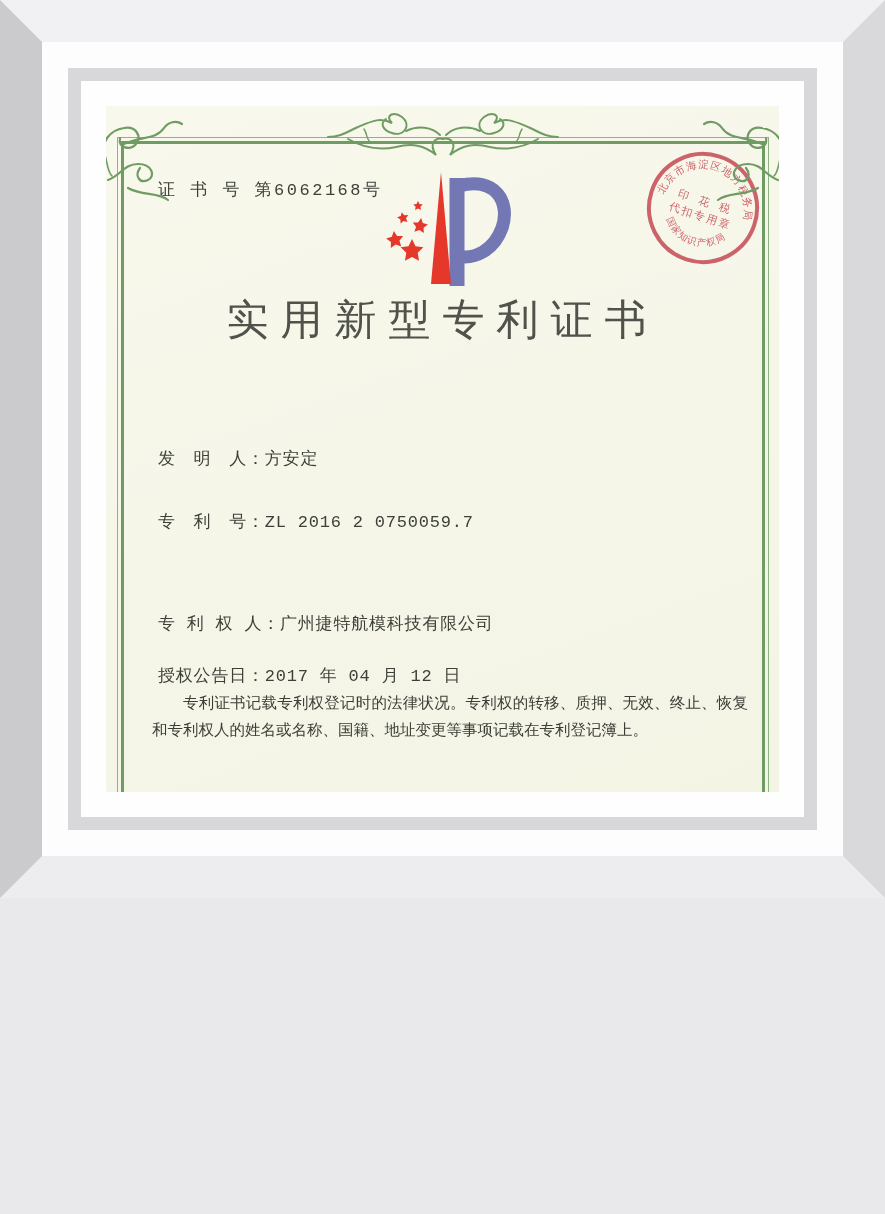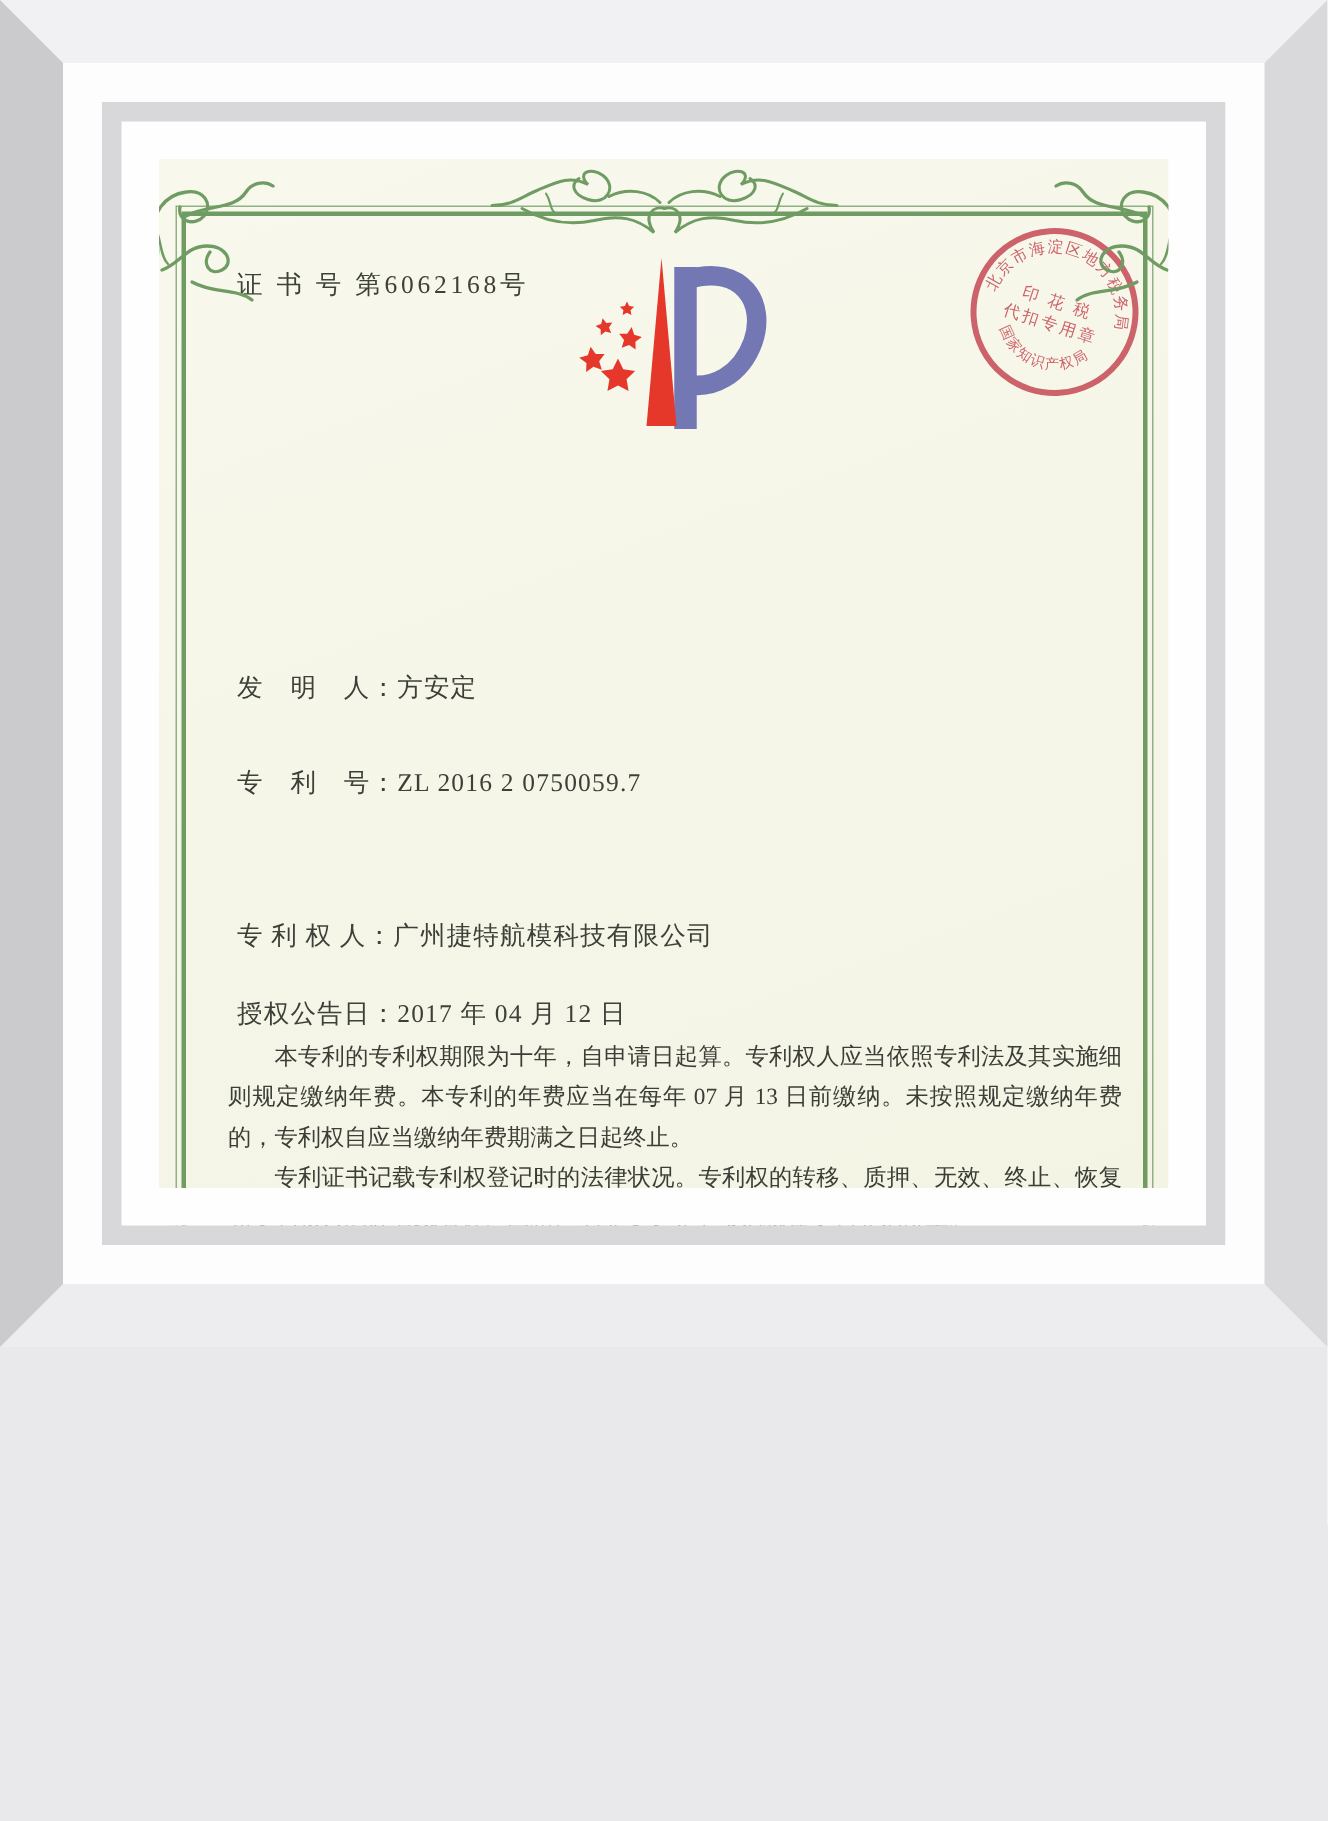"证 书 号 第6062168号" .page { font-family: Liberation Serif, serif -> Liberation Mono, monospace }
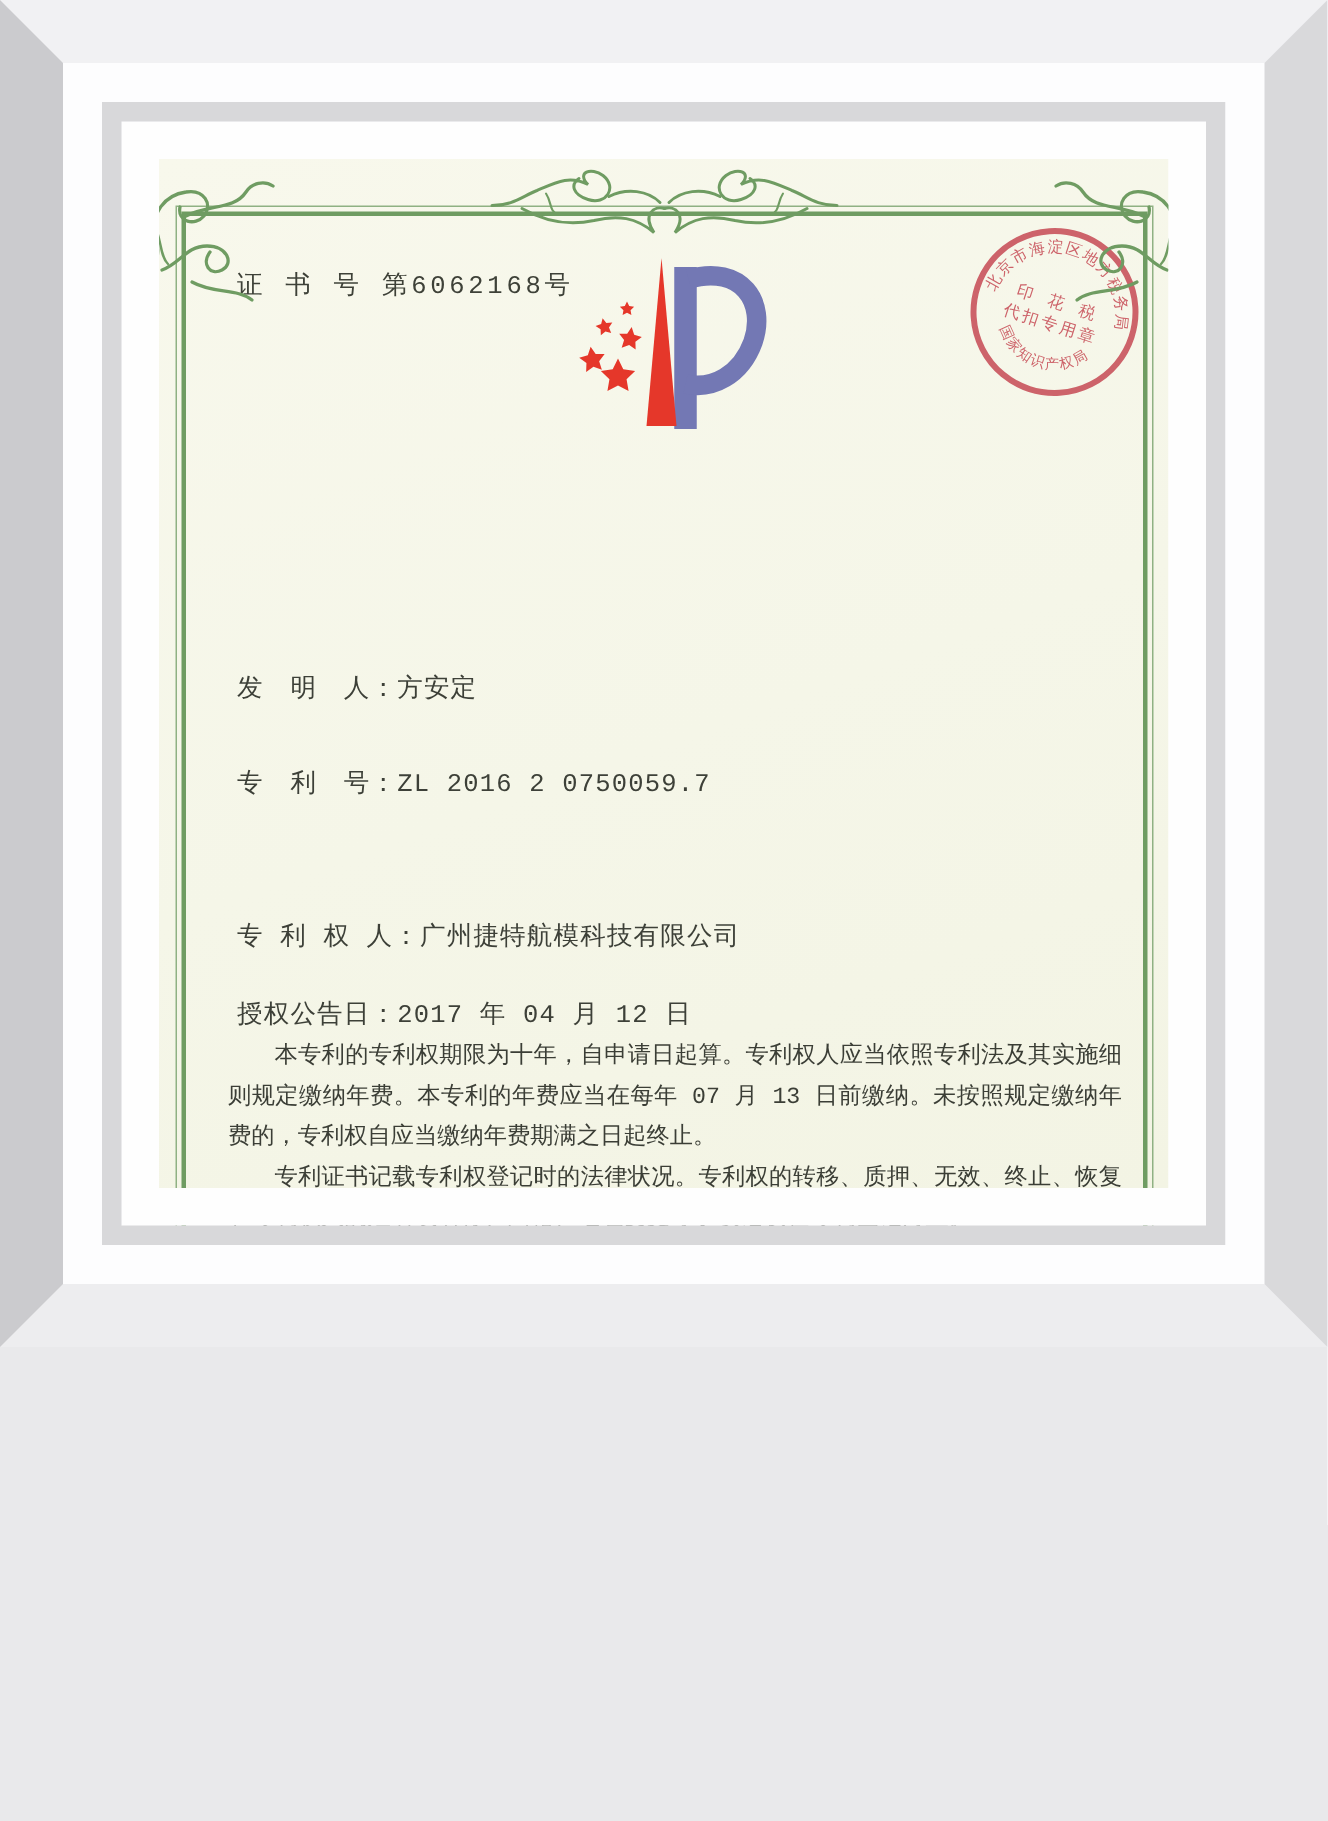"实用新型专利证书" div.title { html: none -> <div>实用新型专利证书</div> }
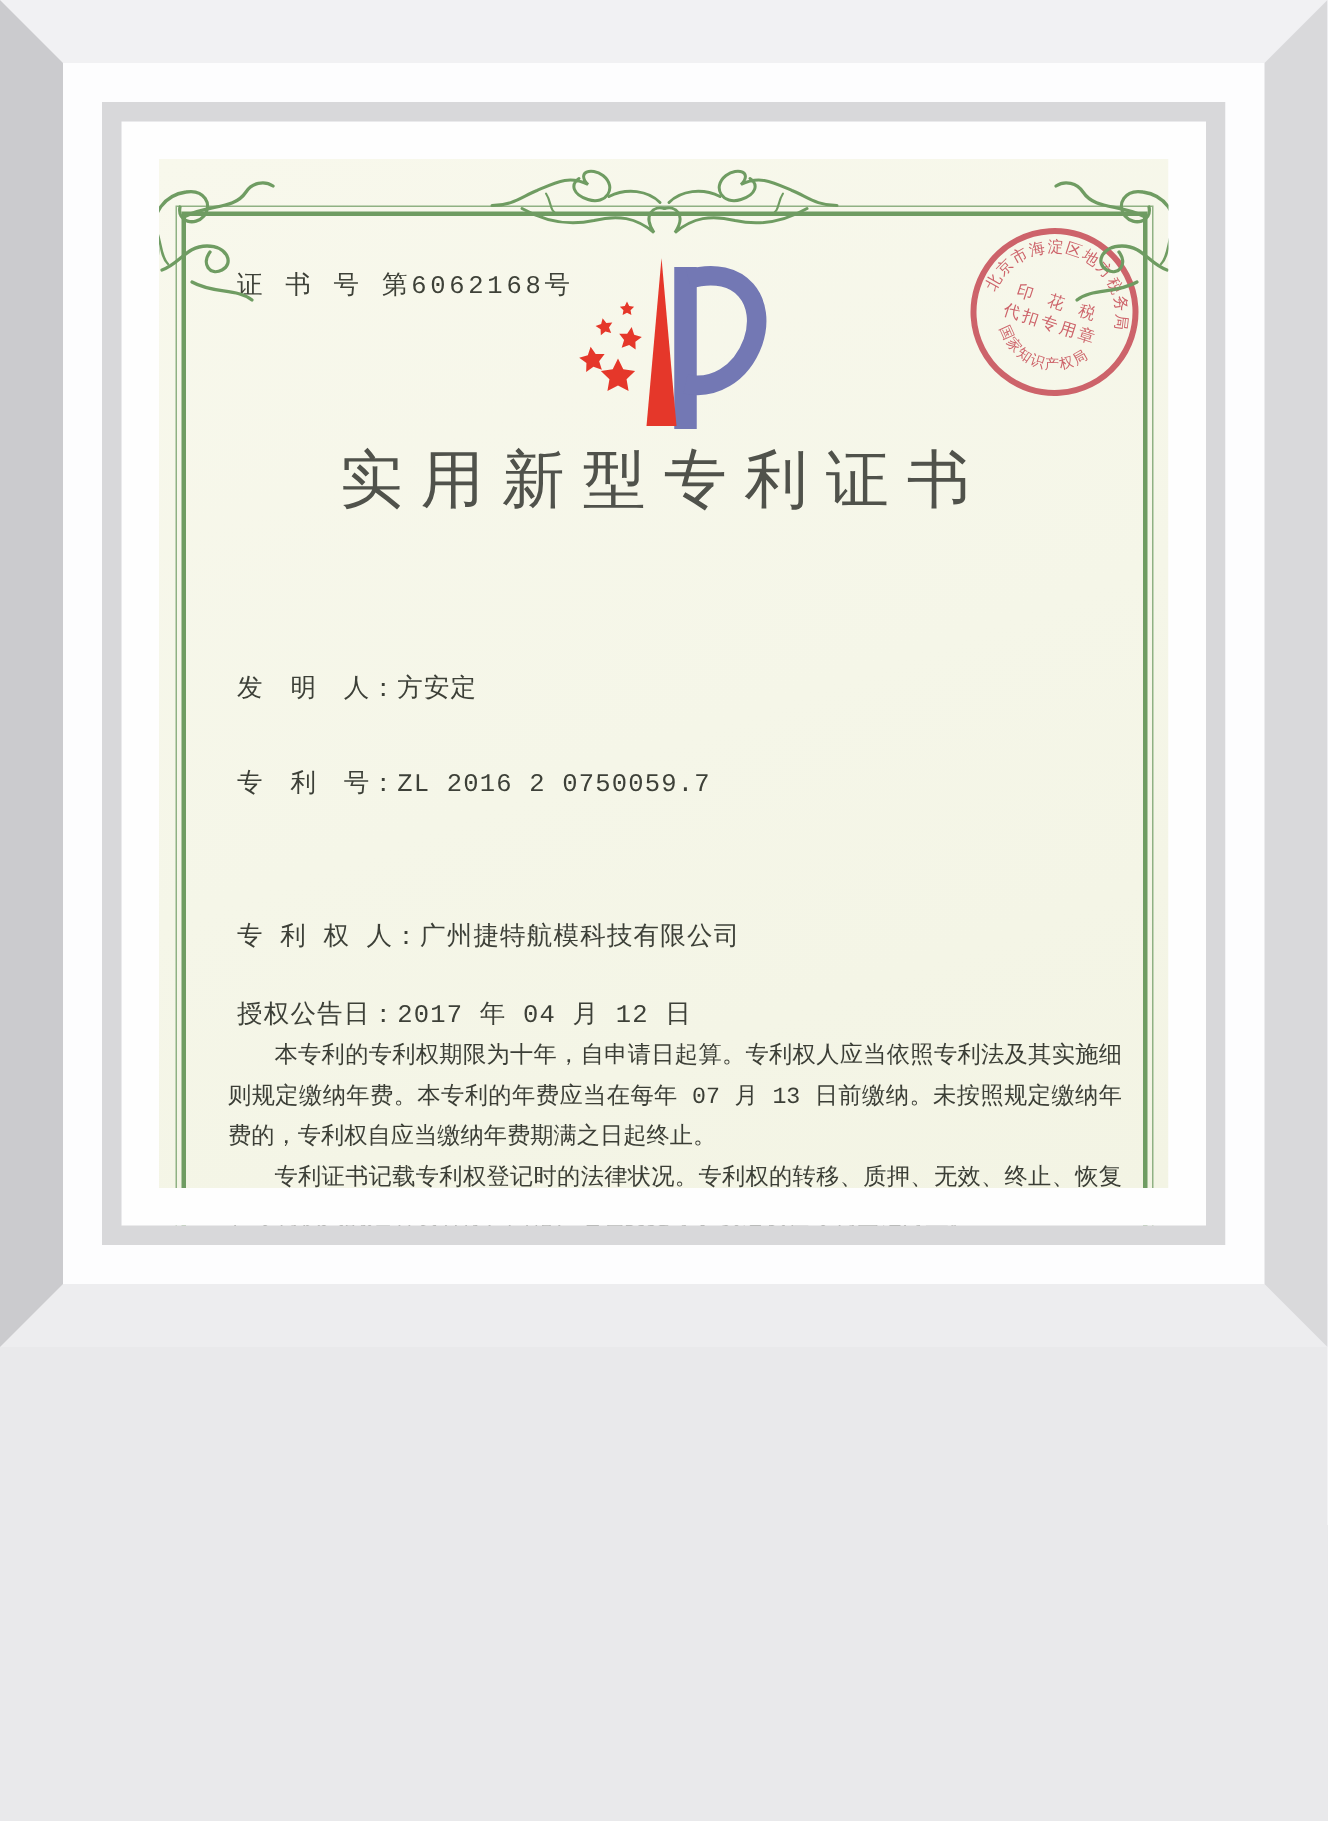"本专利的专利权期限为十年，自申请日起算。专利权人应当依照专利法及其实施细则规定缴" p { html: <p>本专利的专利权期限为十年，自申请日起算。专利权人应当依照专利法及其实施细则规定缴纳年费。本专利的年费应当在每年 07 月 13 日前缴纳。未按照规定缴纳年费的，专利权自应当缴纳年费期满之日起终止。</p> -> none }
